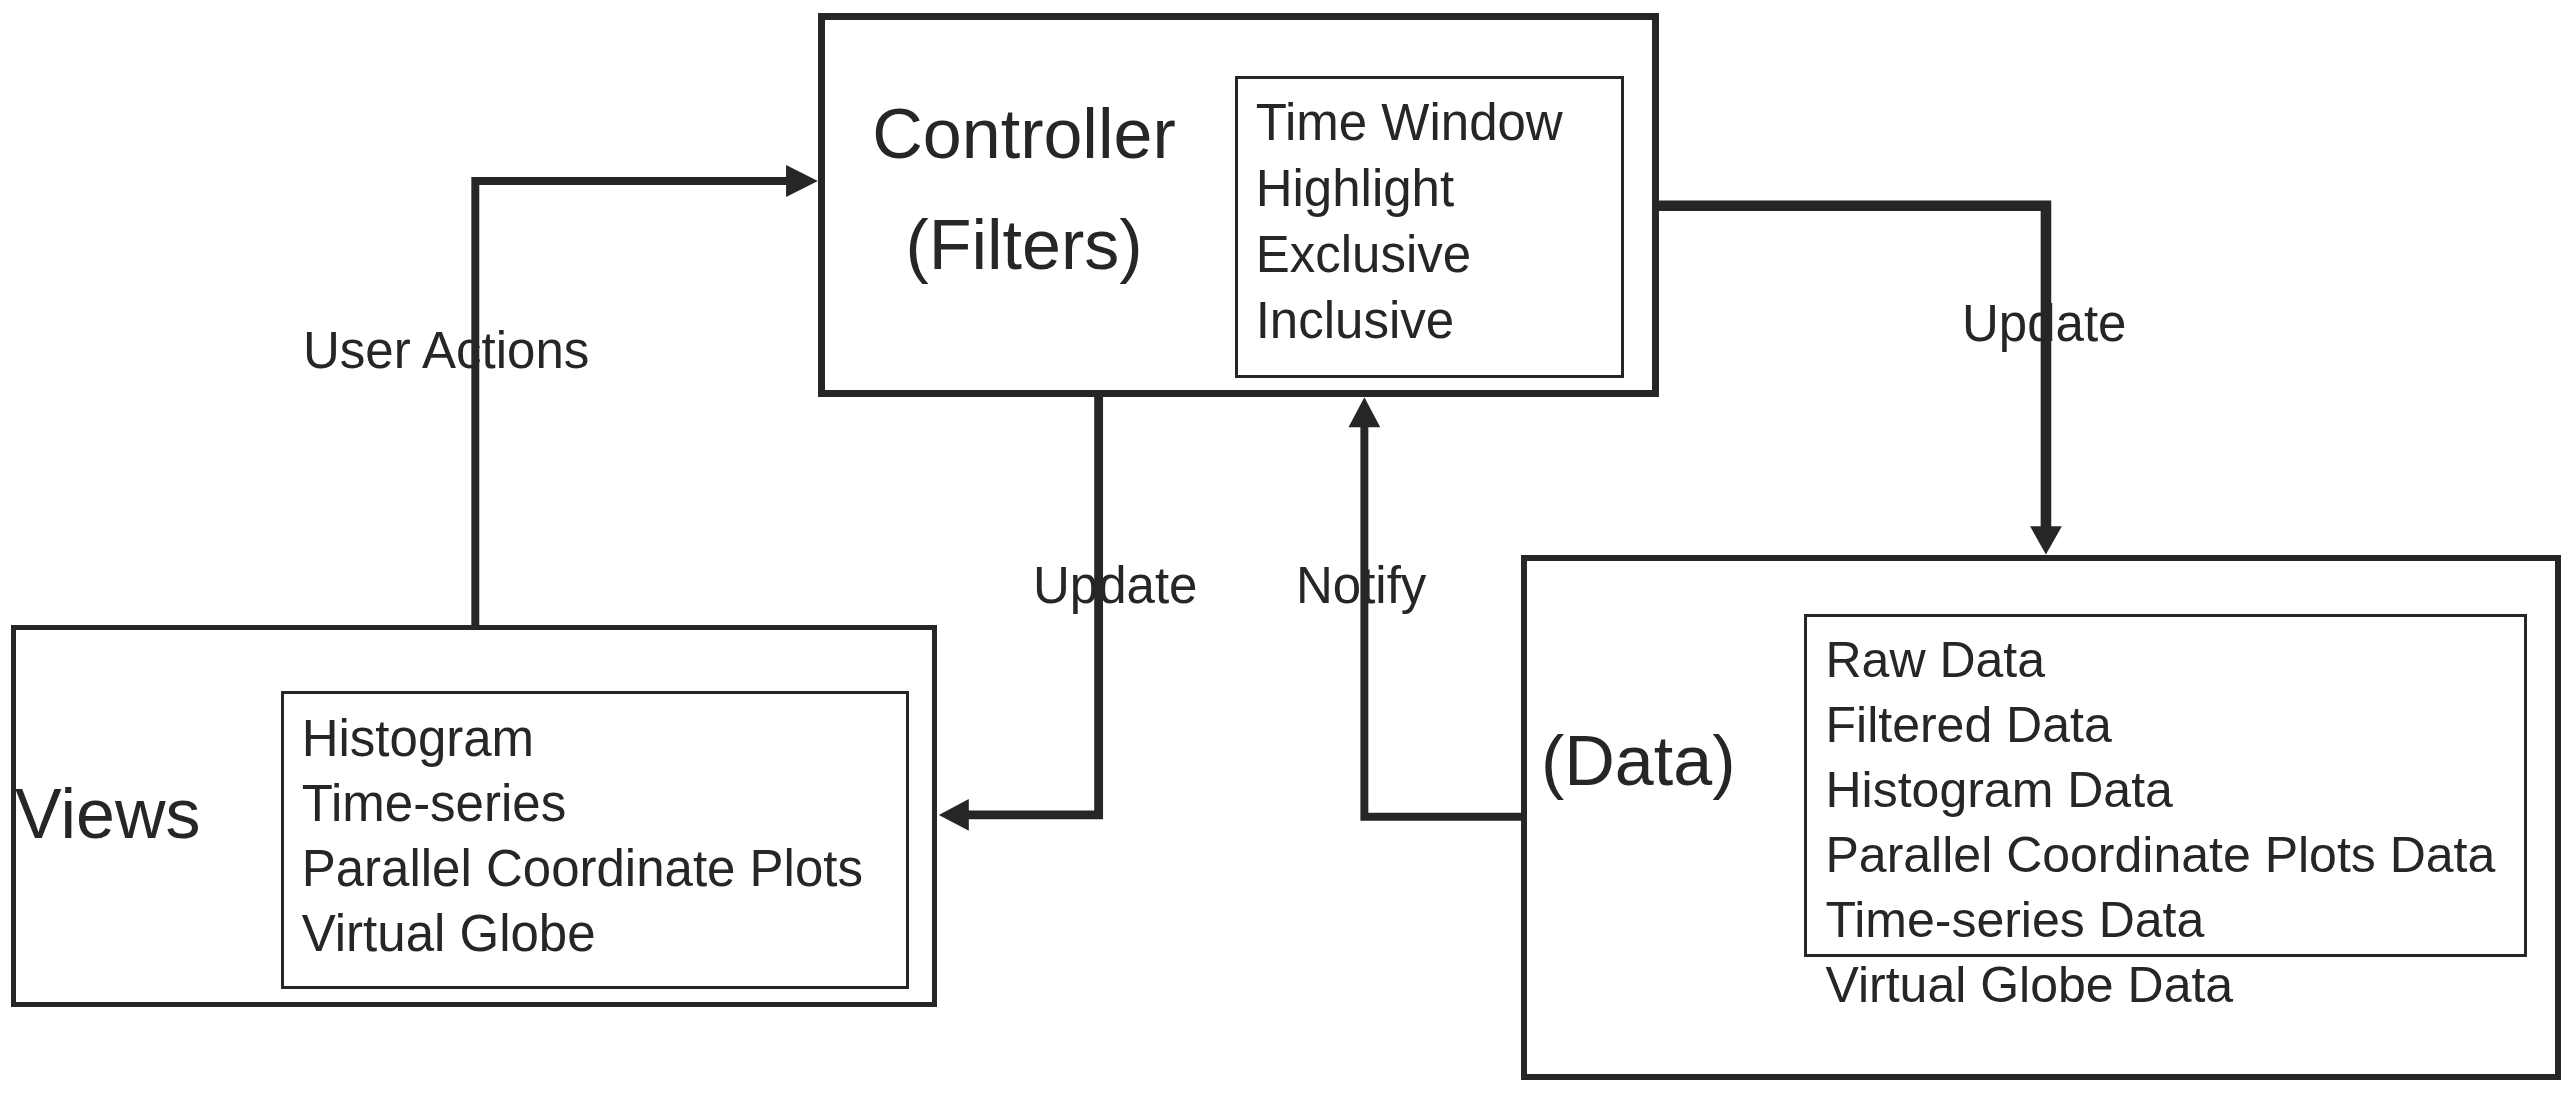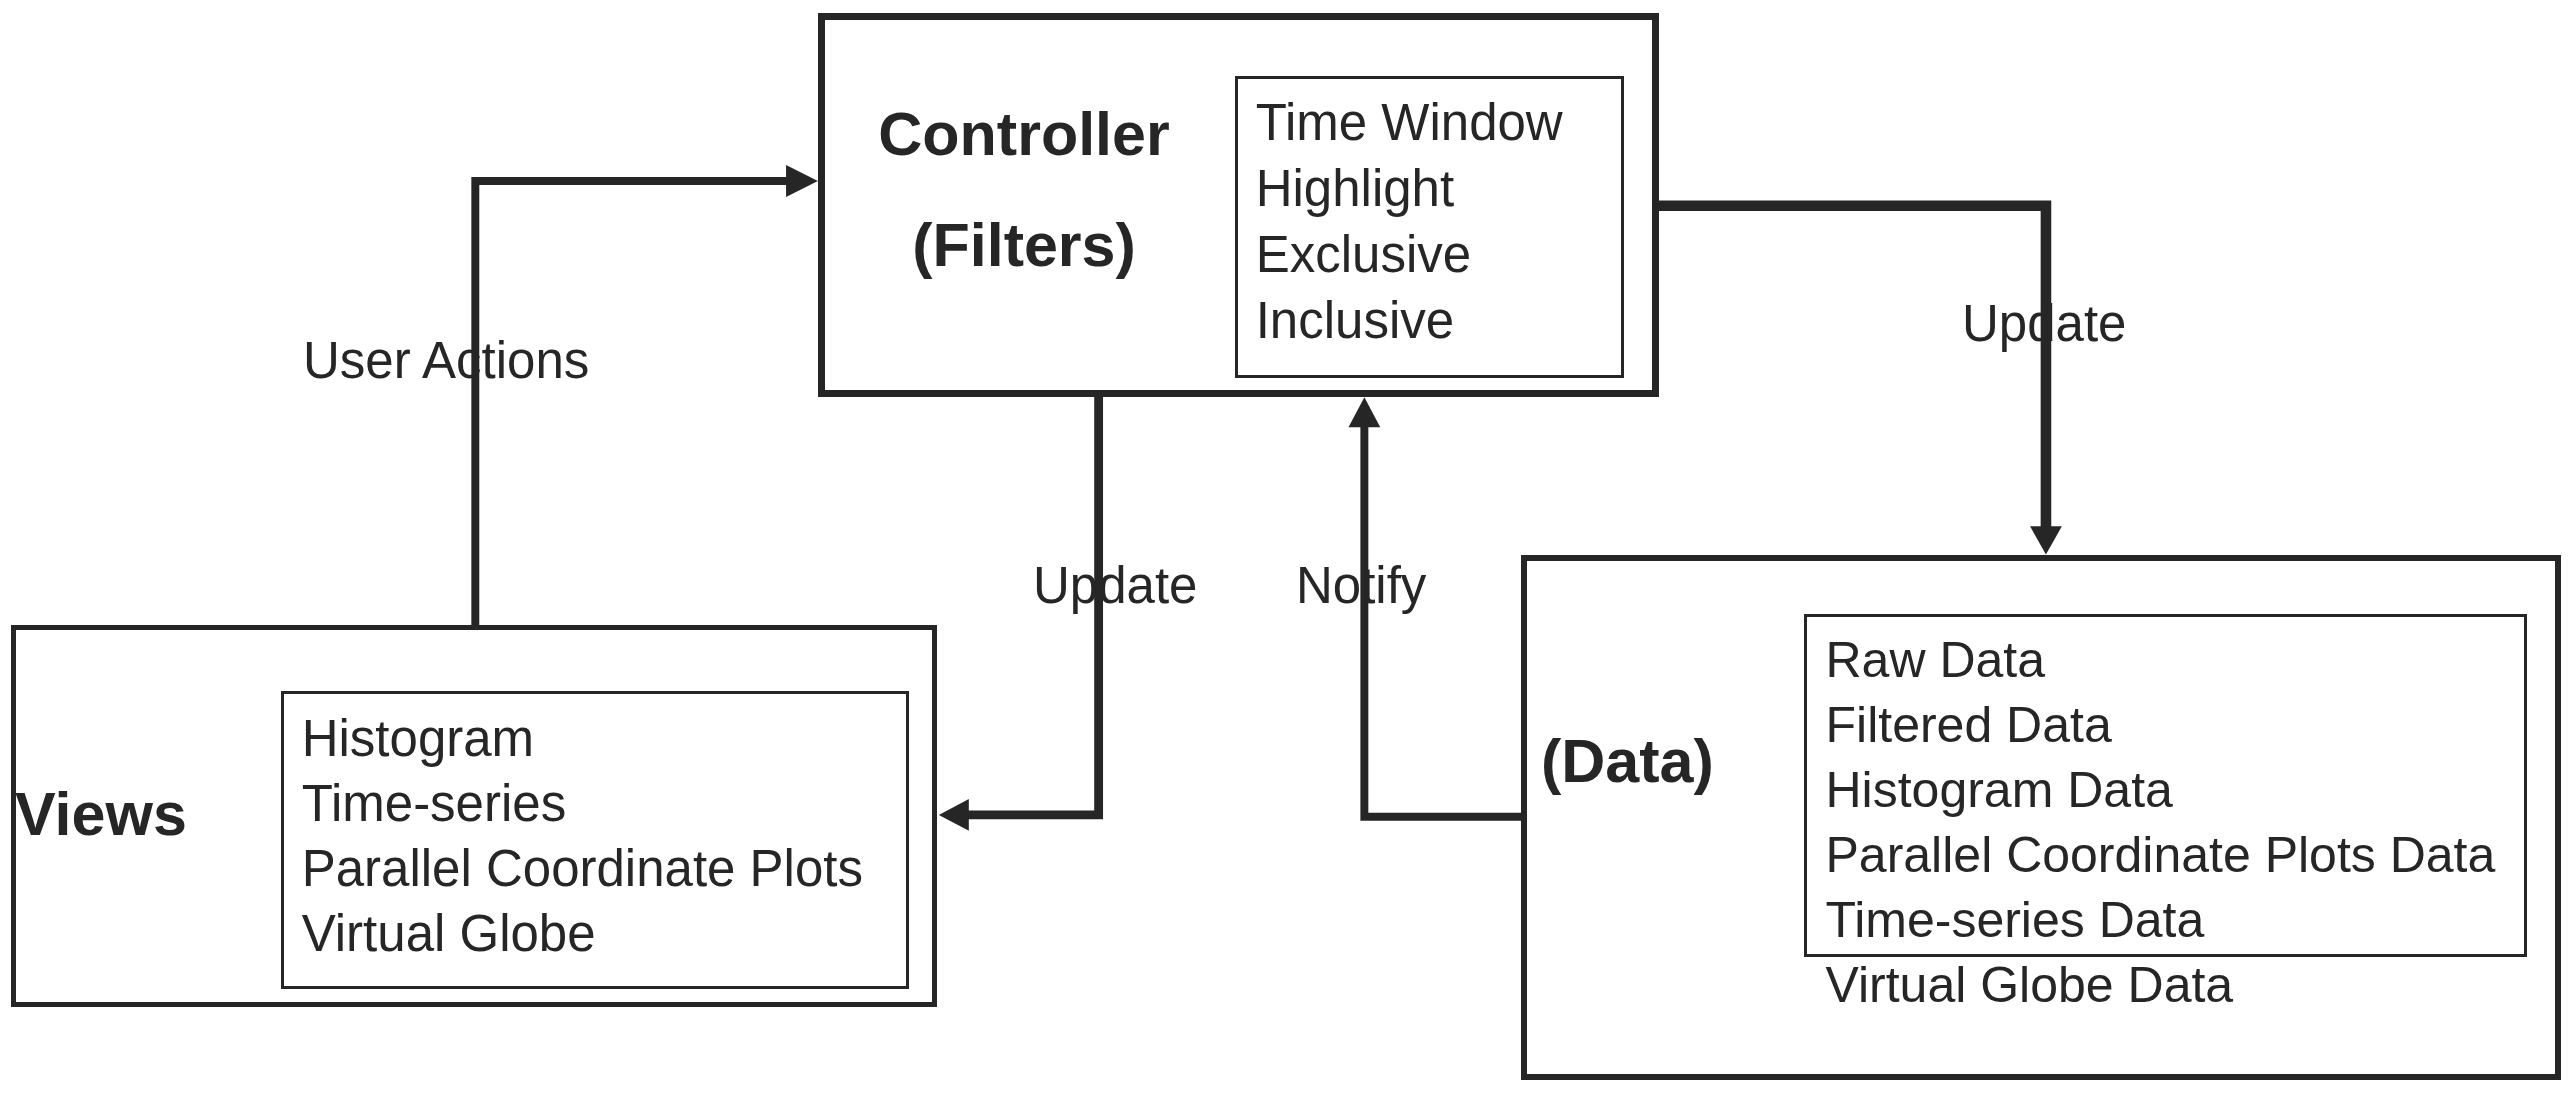"Controller" .node-title { font-size: 61px -> 70px; font-weight: bold -> normal }
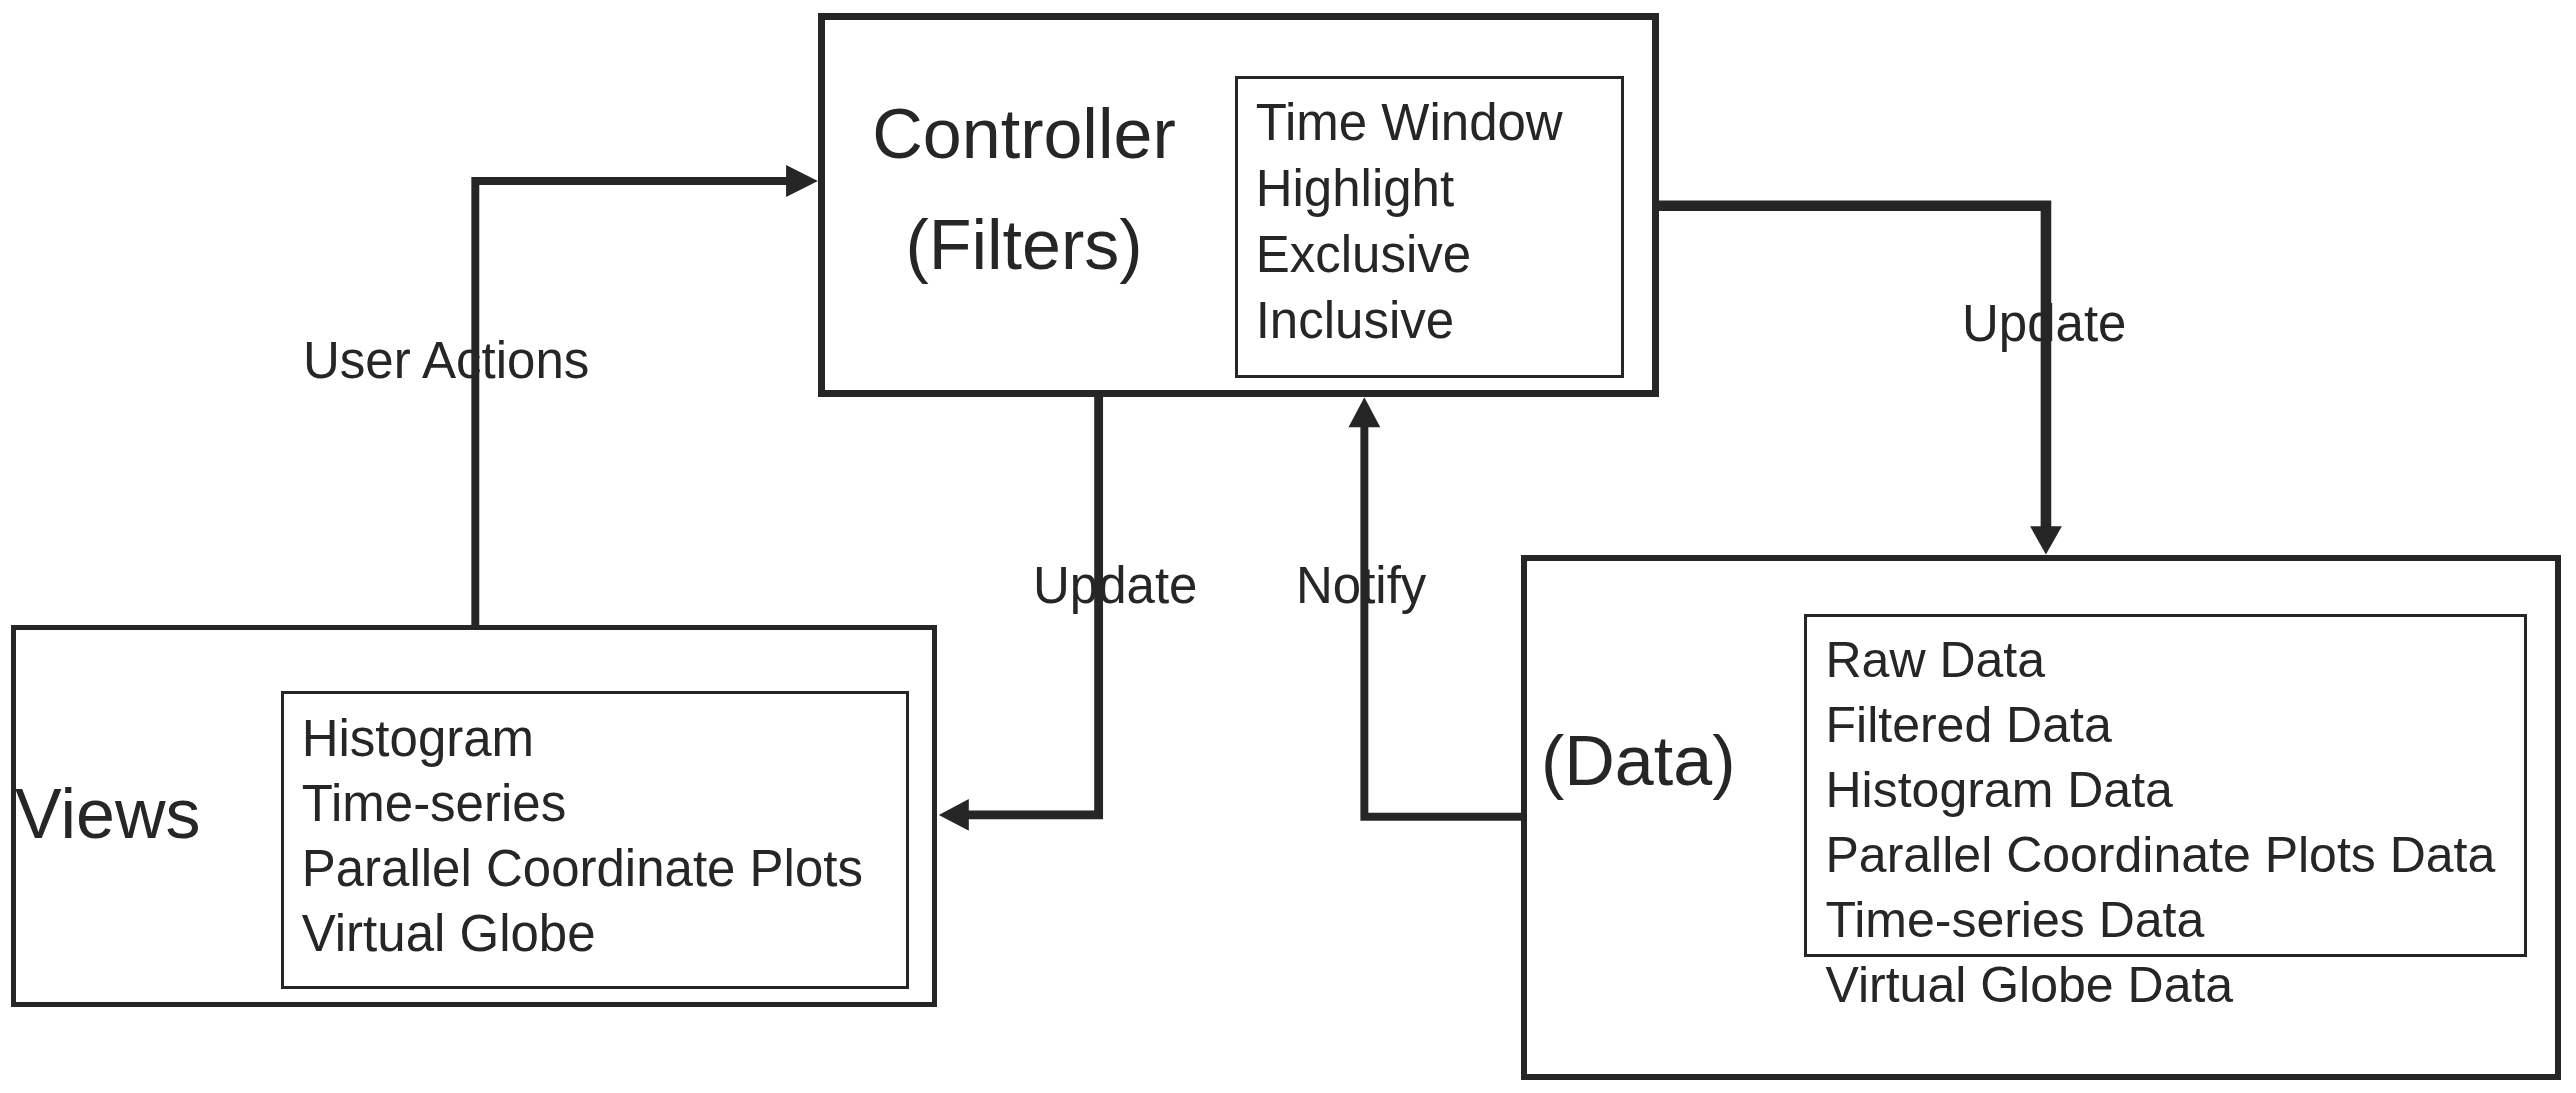"User Actions" #label-user-actions { top: 332px -> 322px }
